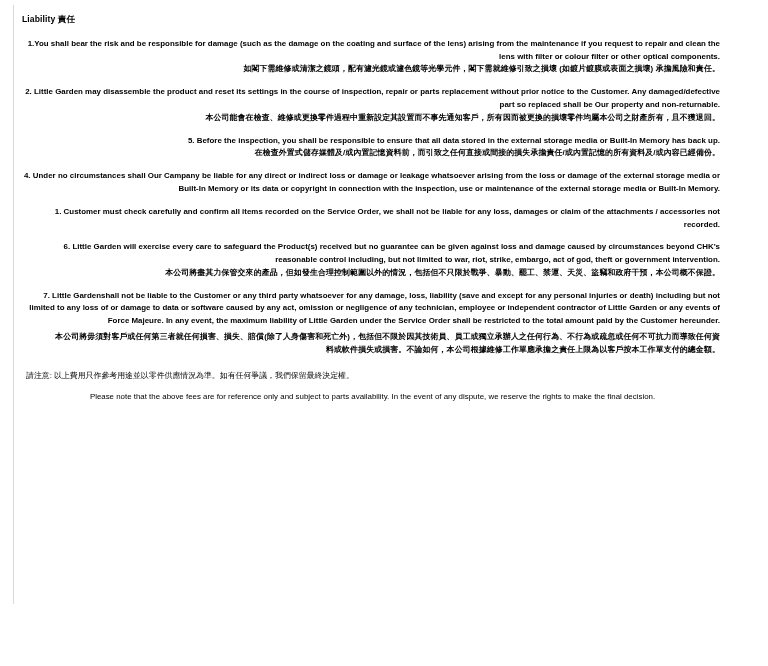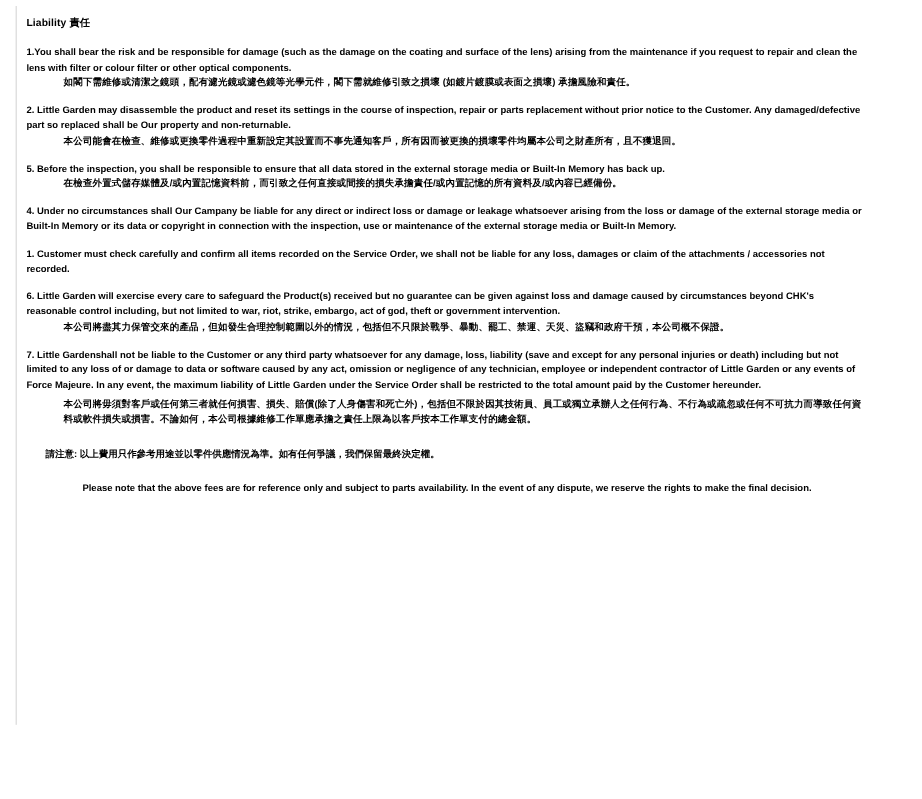"1.You shall bear the risk" .clause p { text-align: left -> right }
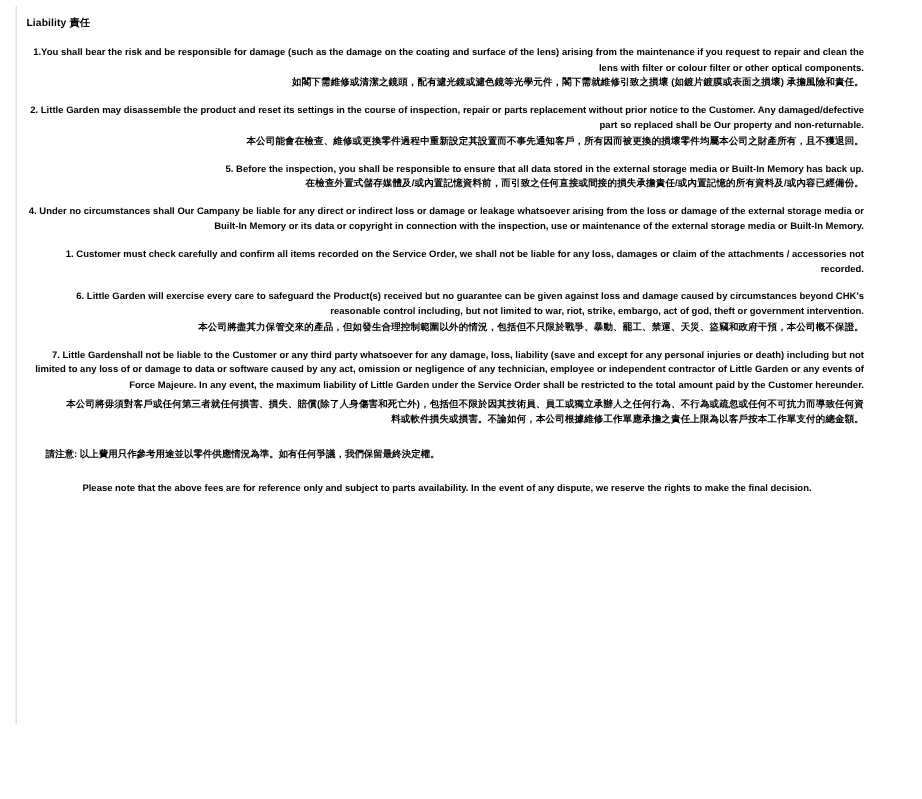"請注意:" .note p { font-weight: bold -> normal; margin: 16px -> 4px }
